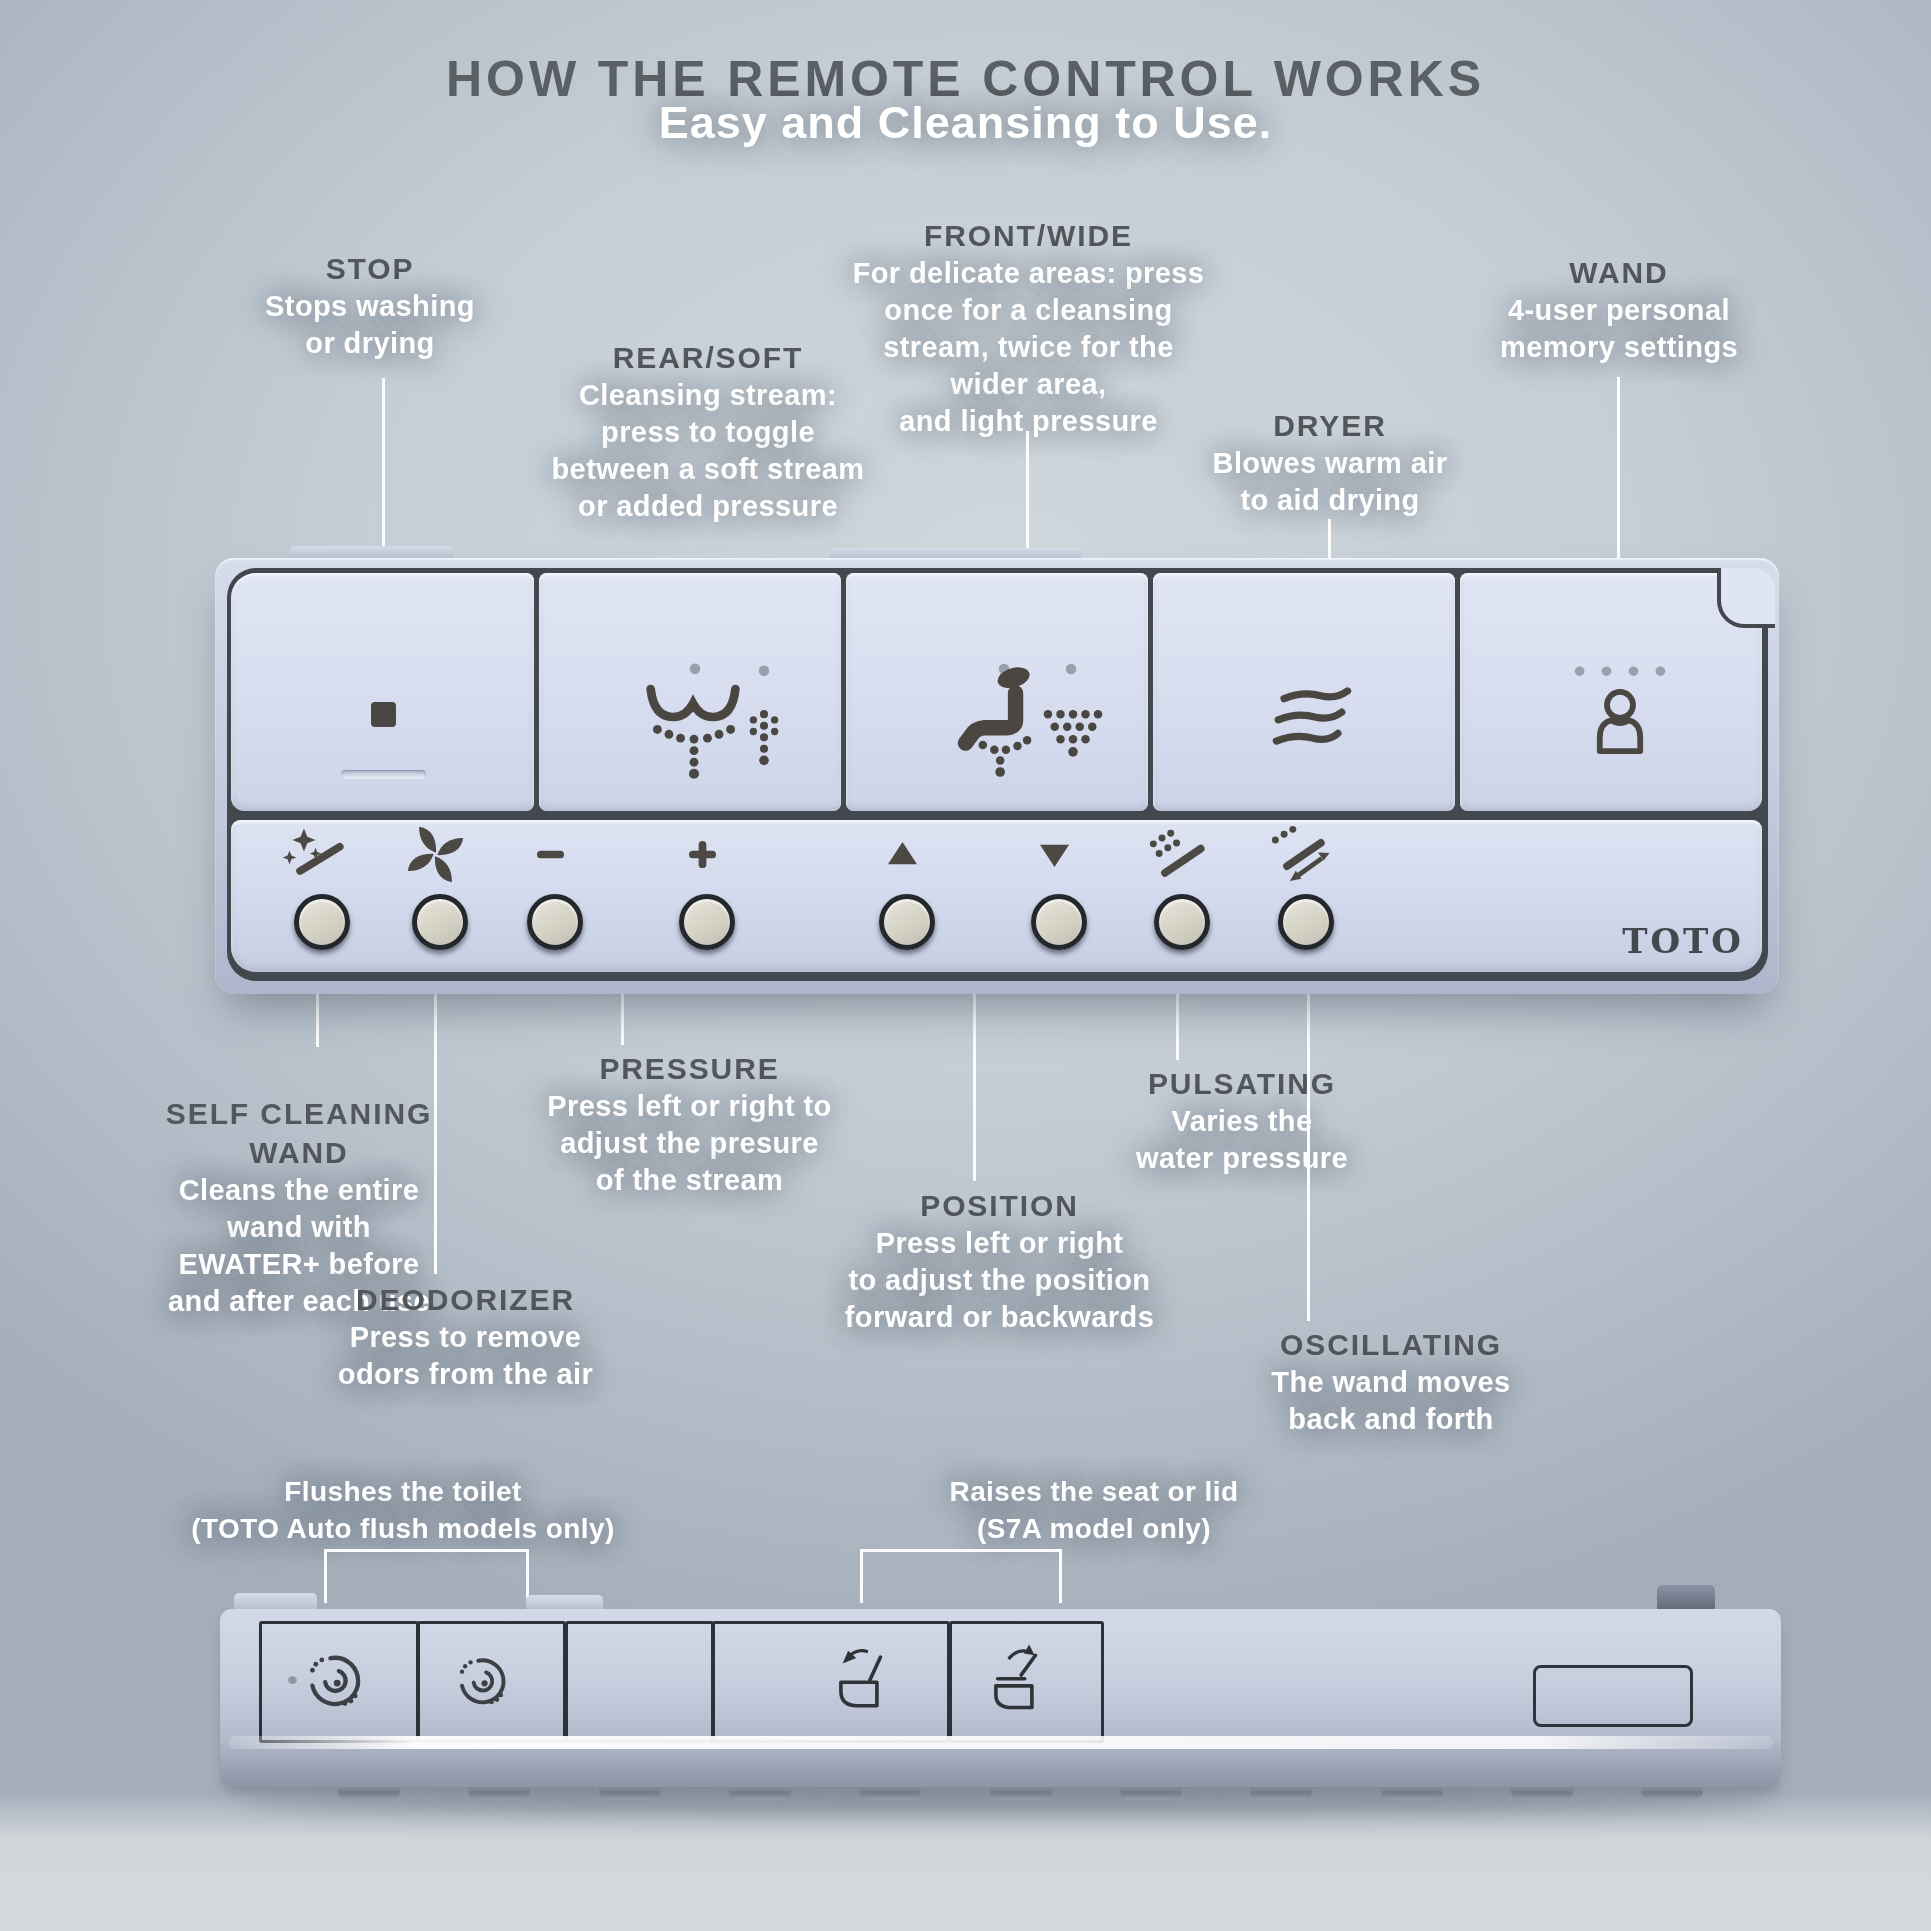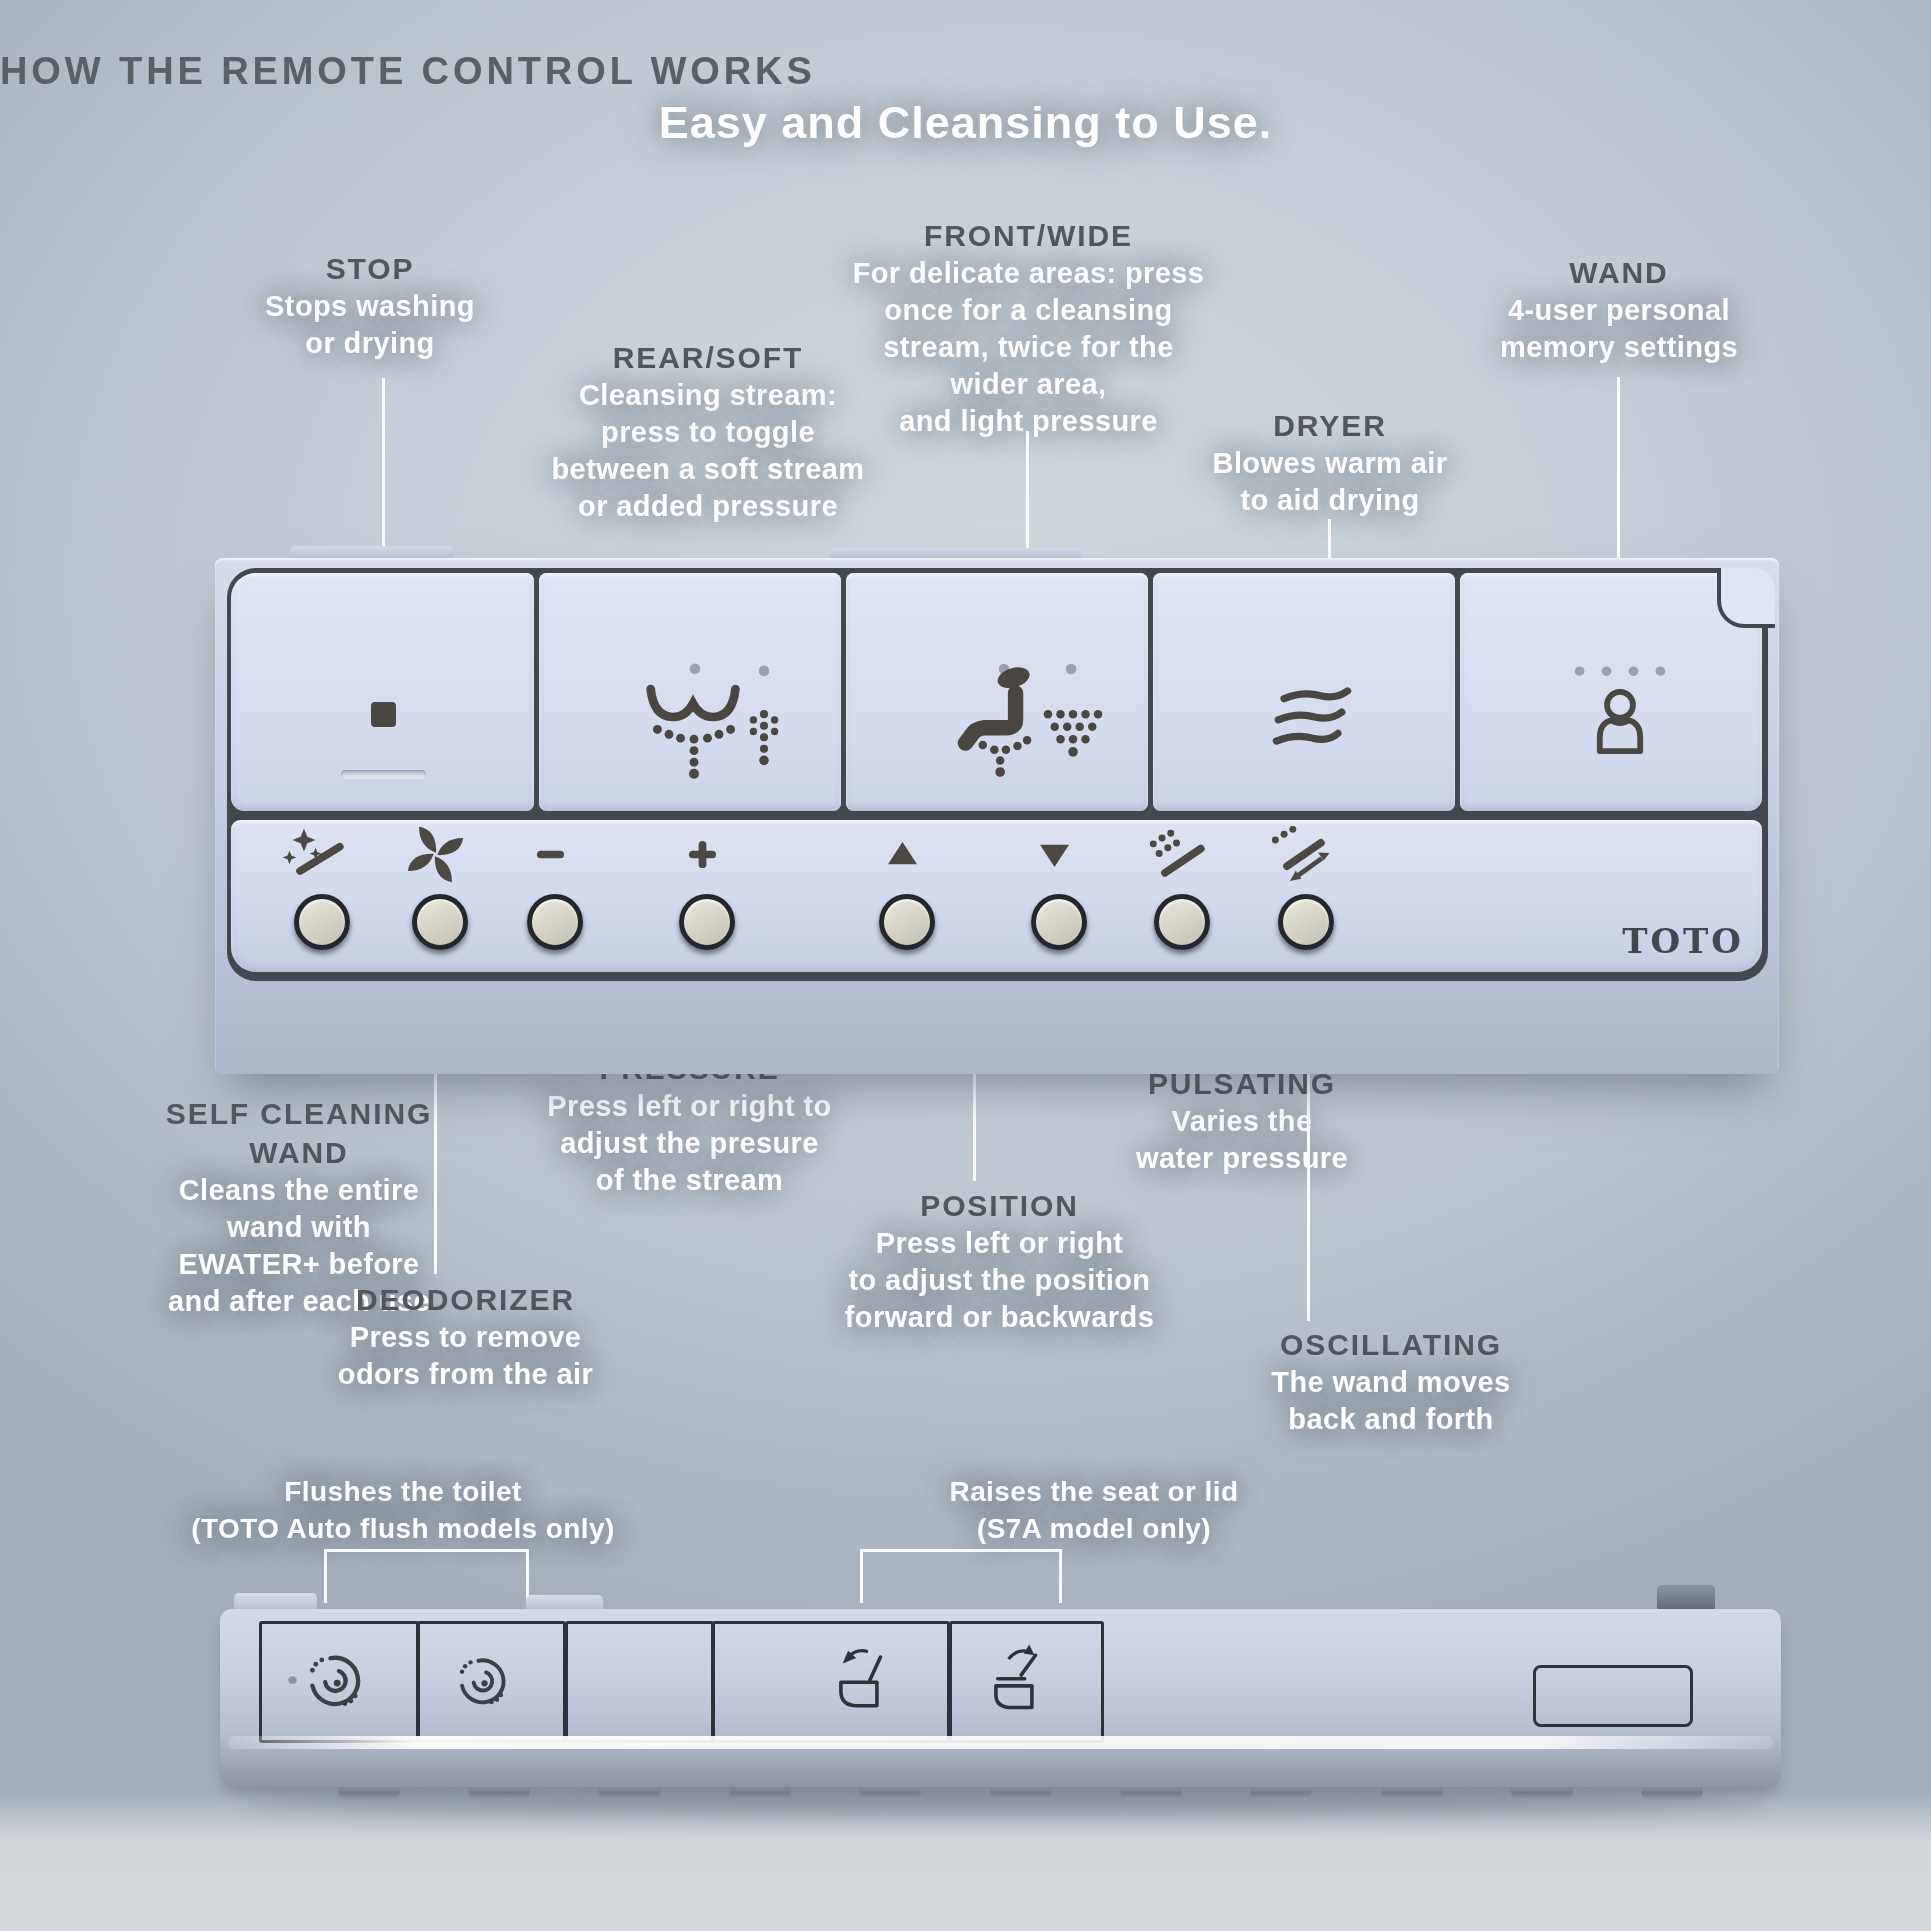"HOW THE REMOTE CONTROL WORKS" .page-title { font-size: 38px -> 50px; text-align: left -> center }
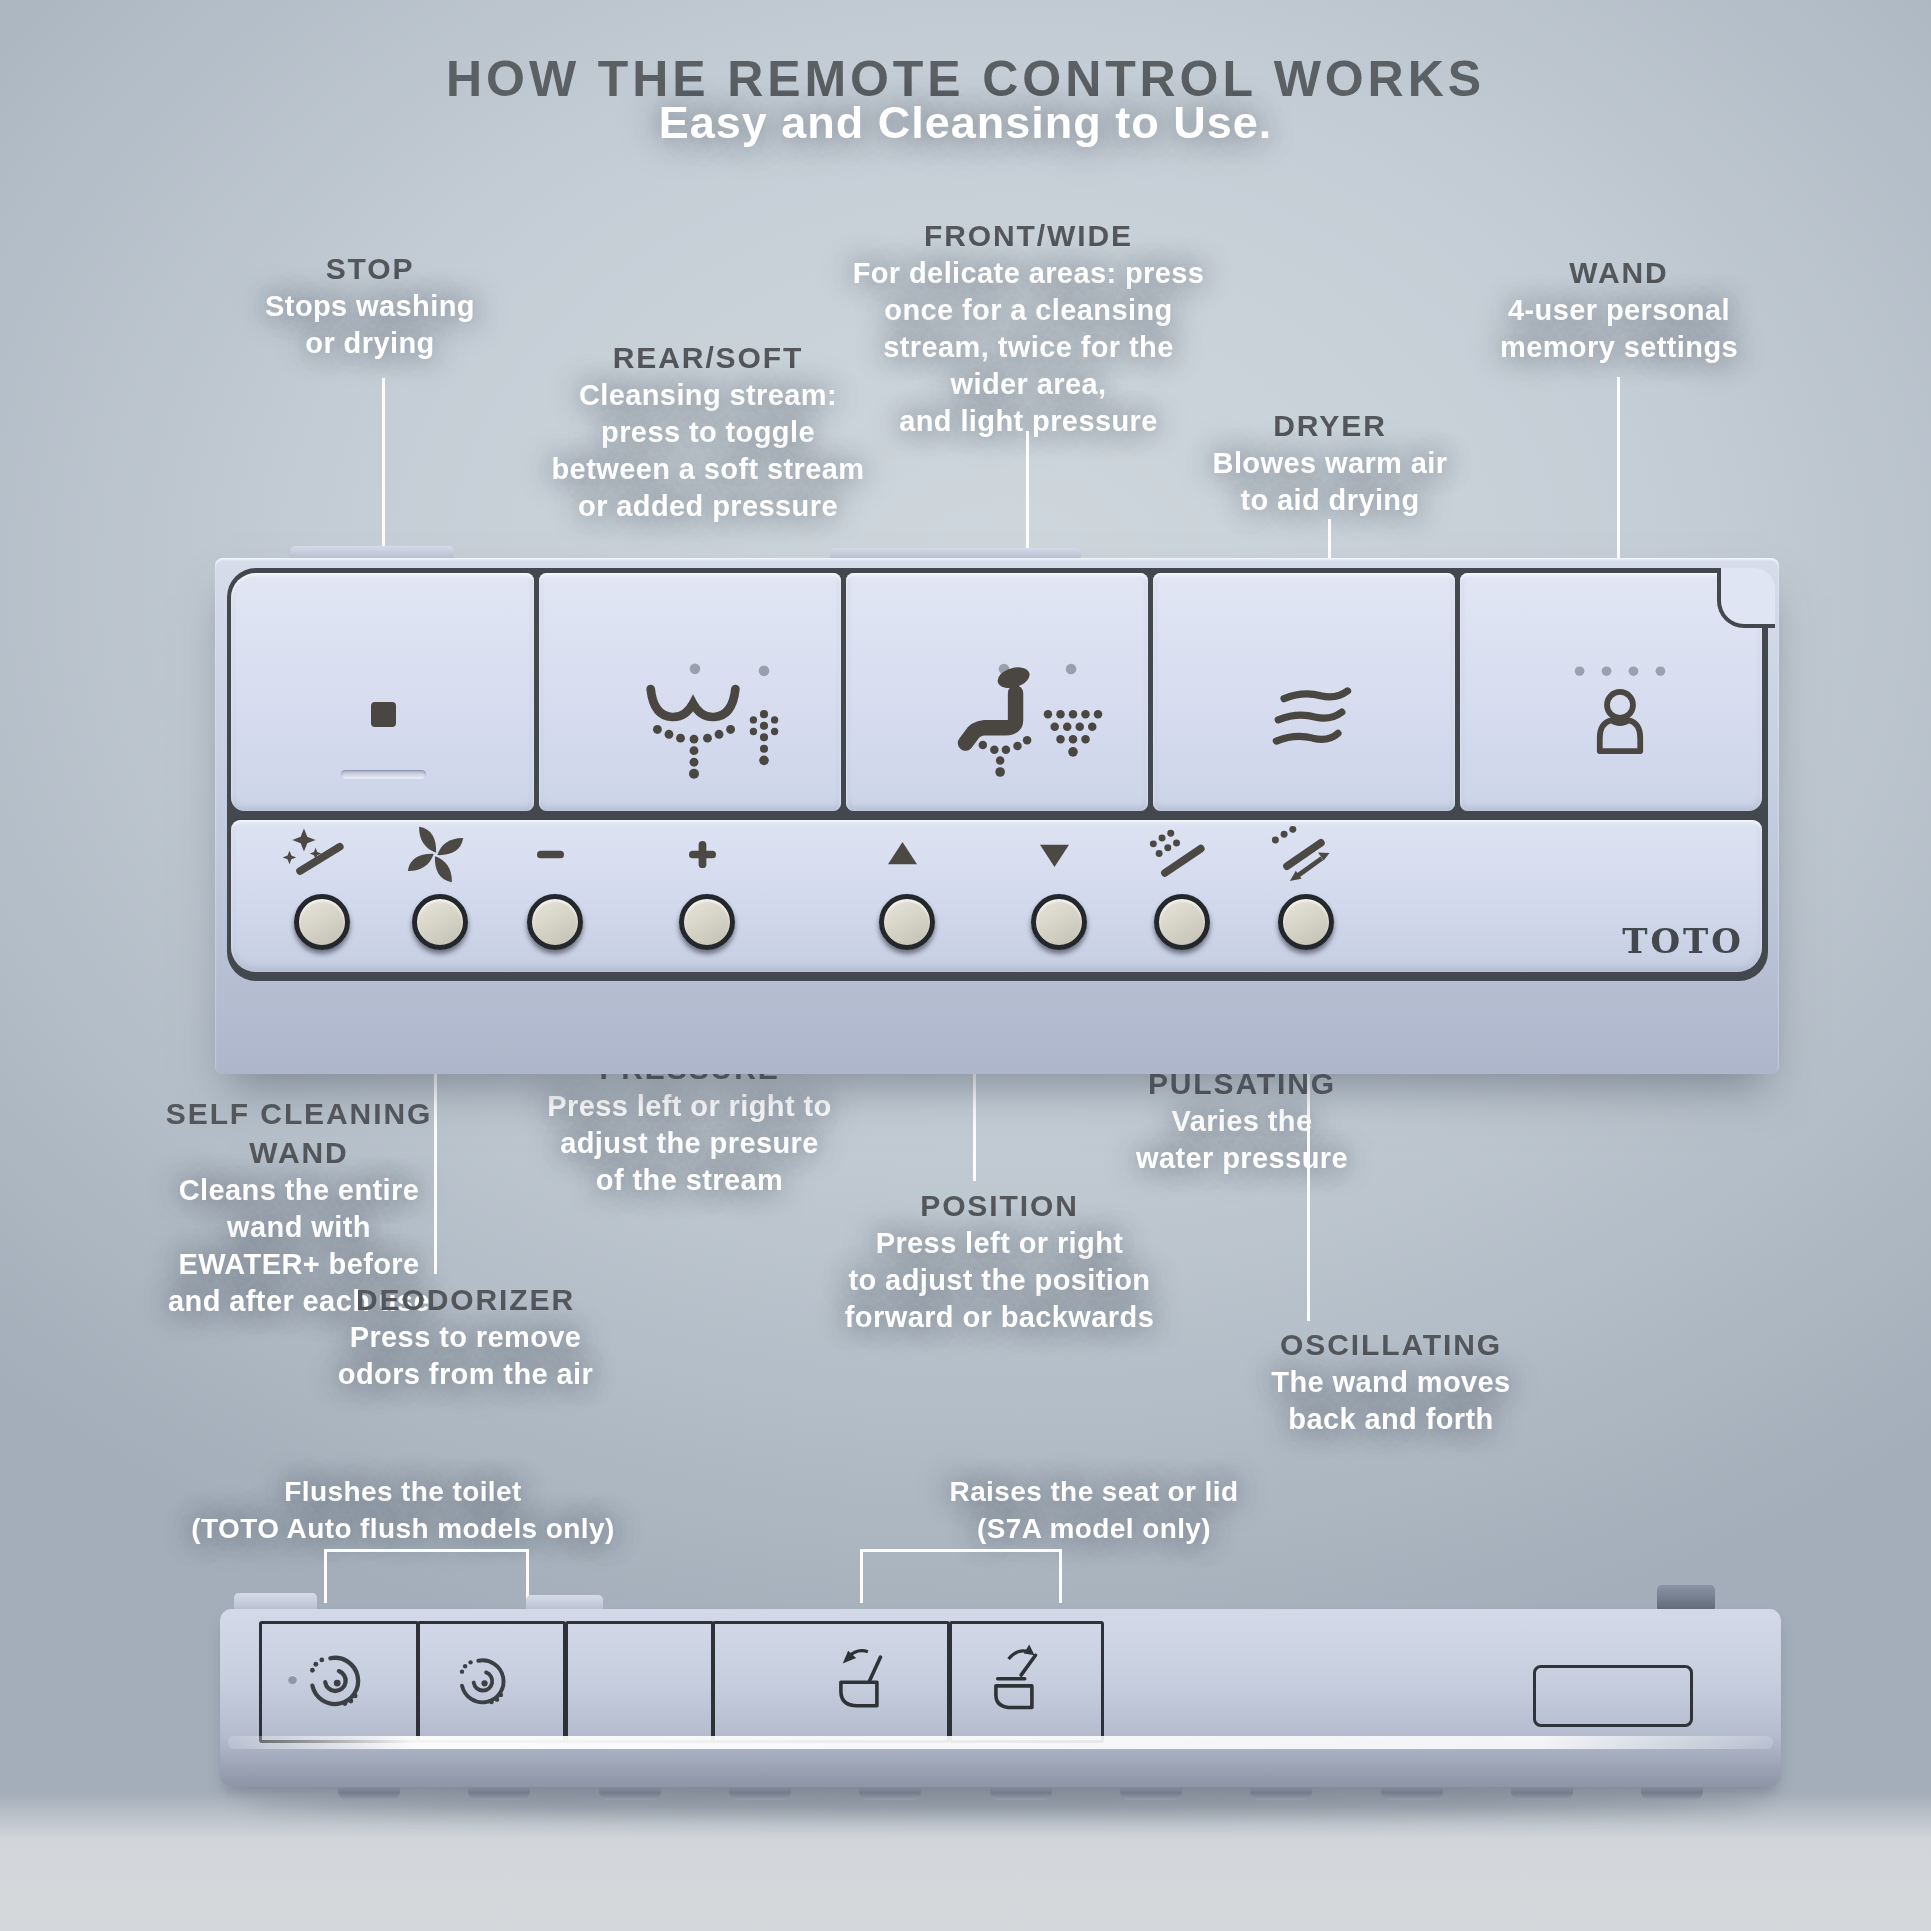"TOTO" .remote-top { border-radius: 8px -> 19px; height: 516px -> 436px }
